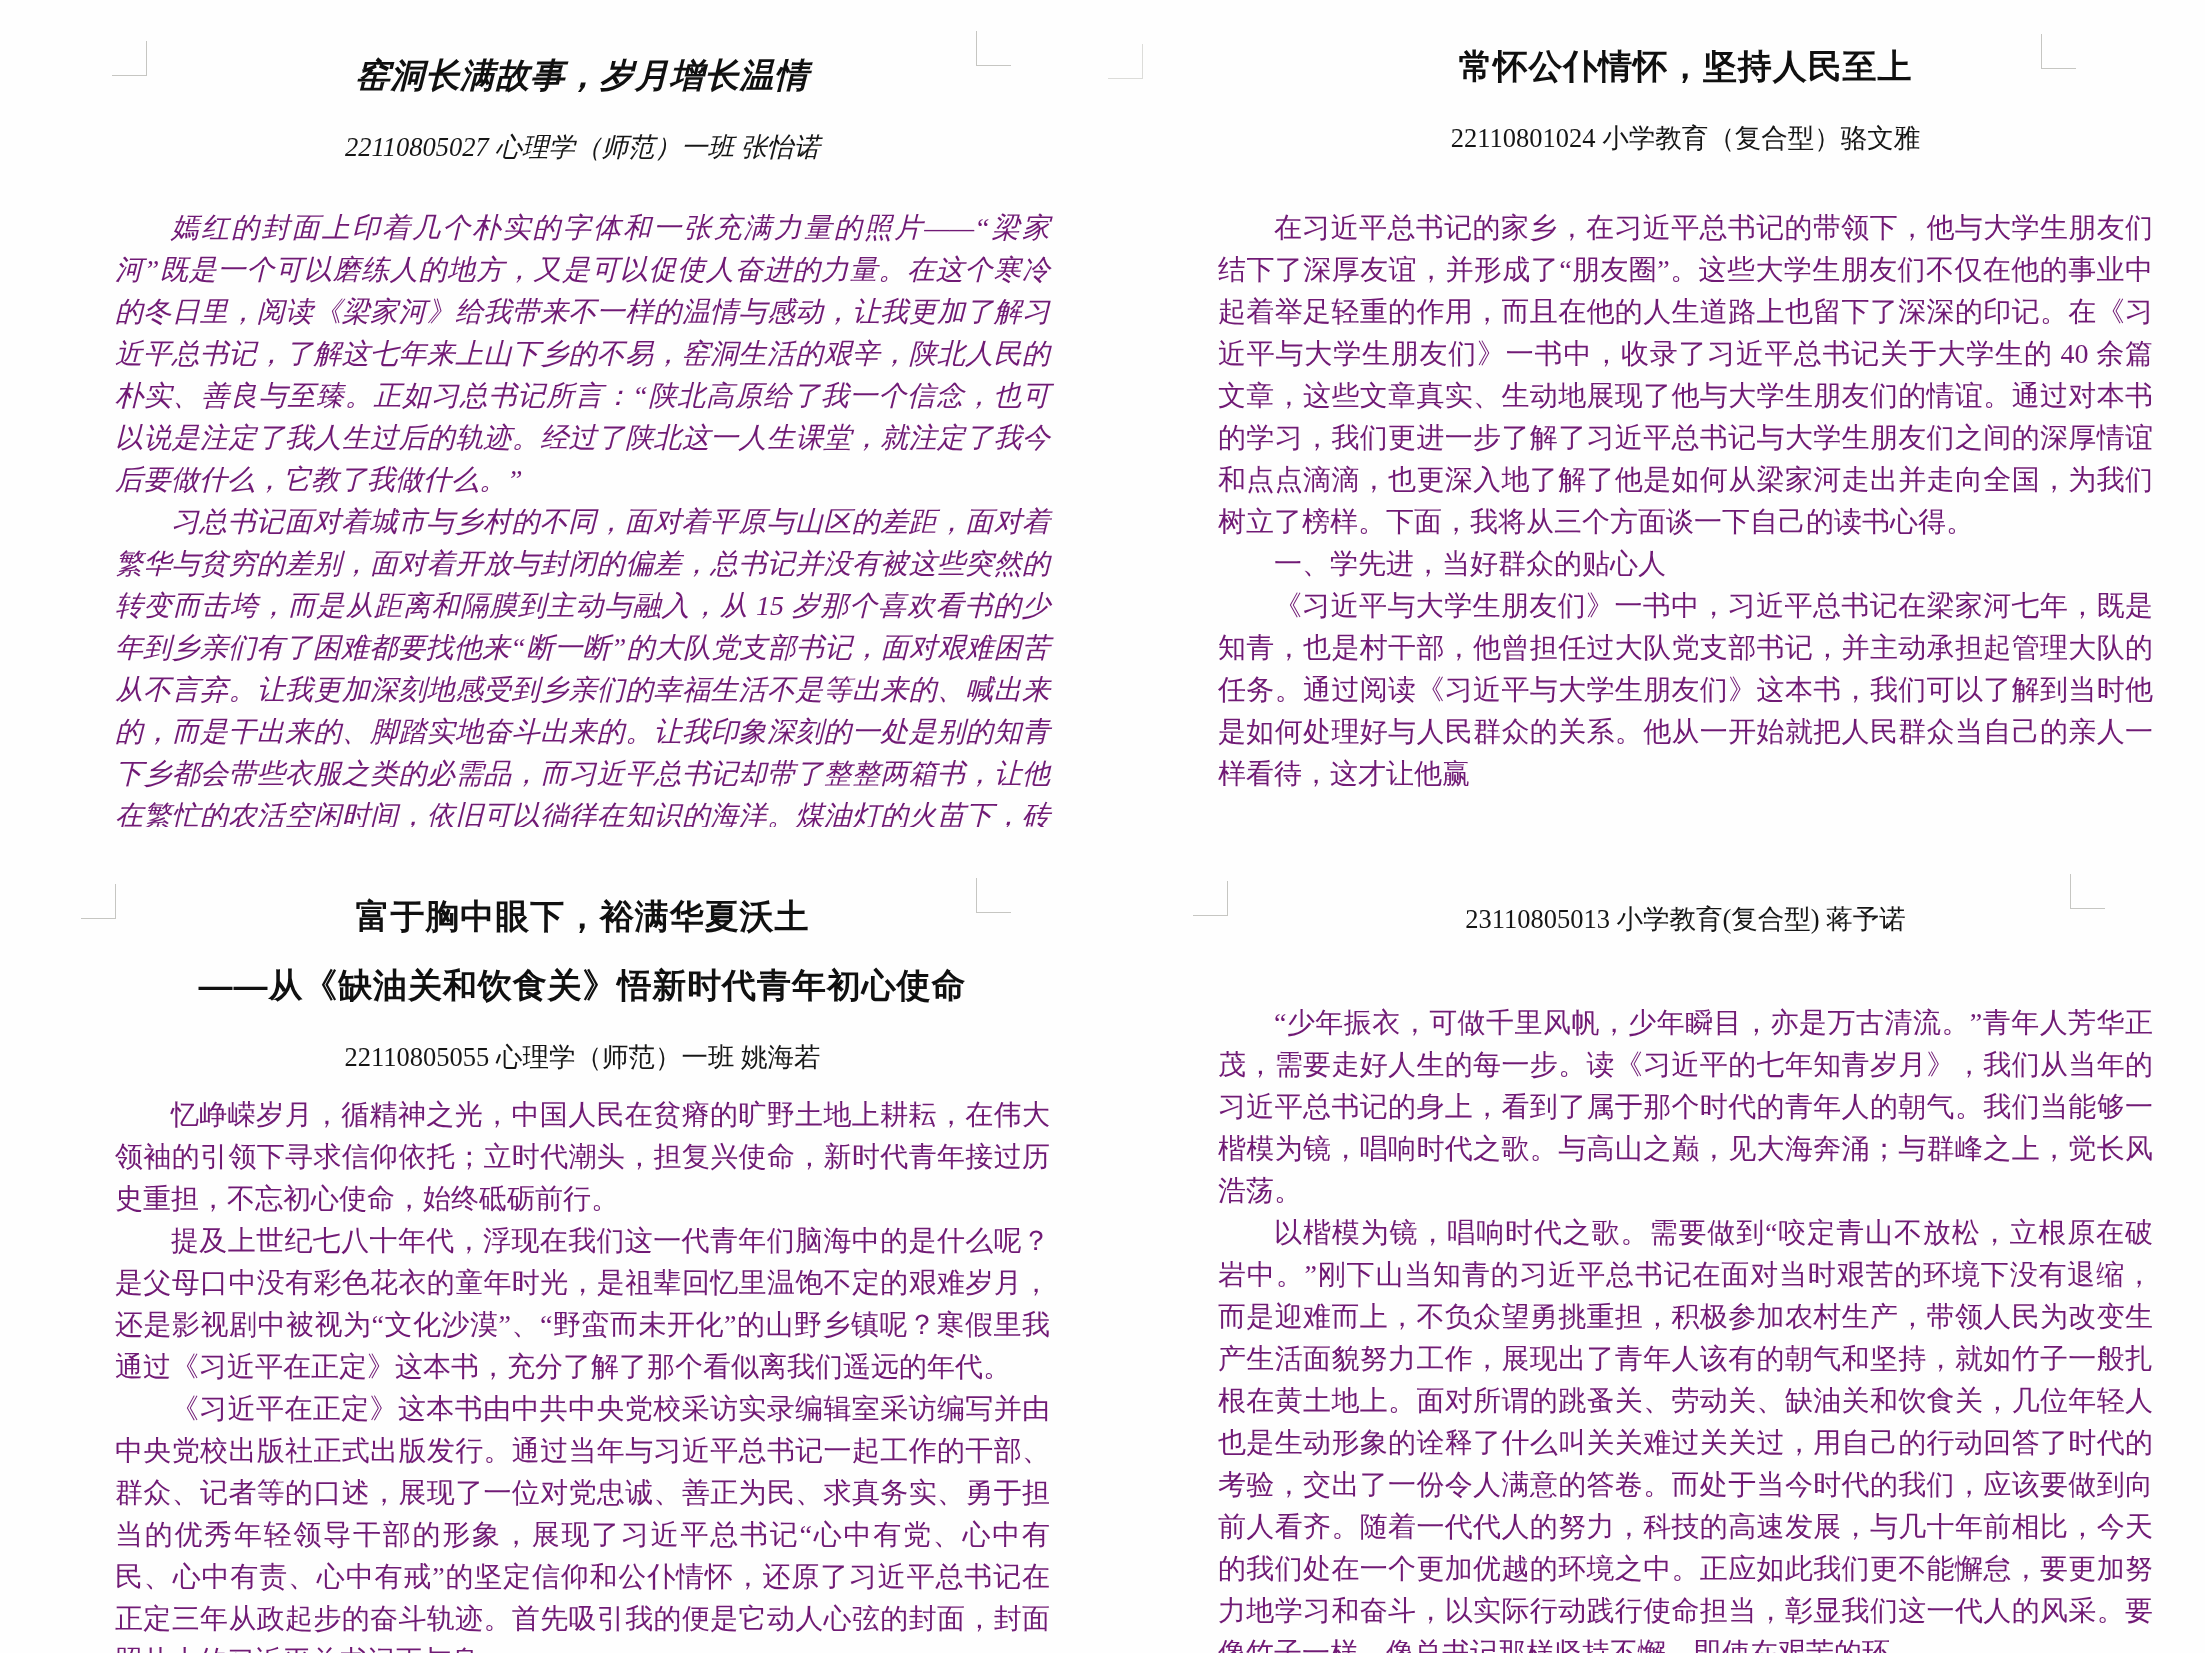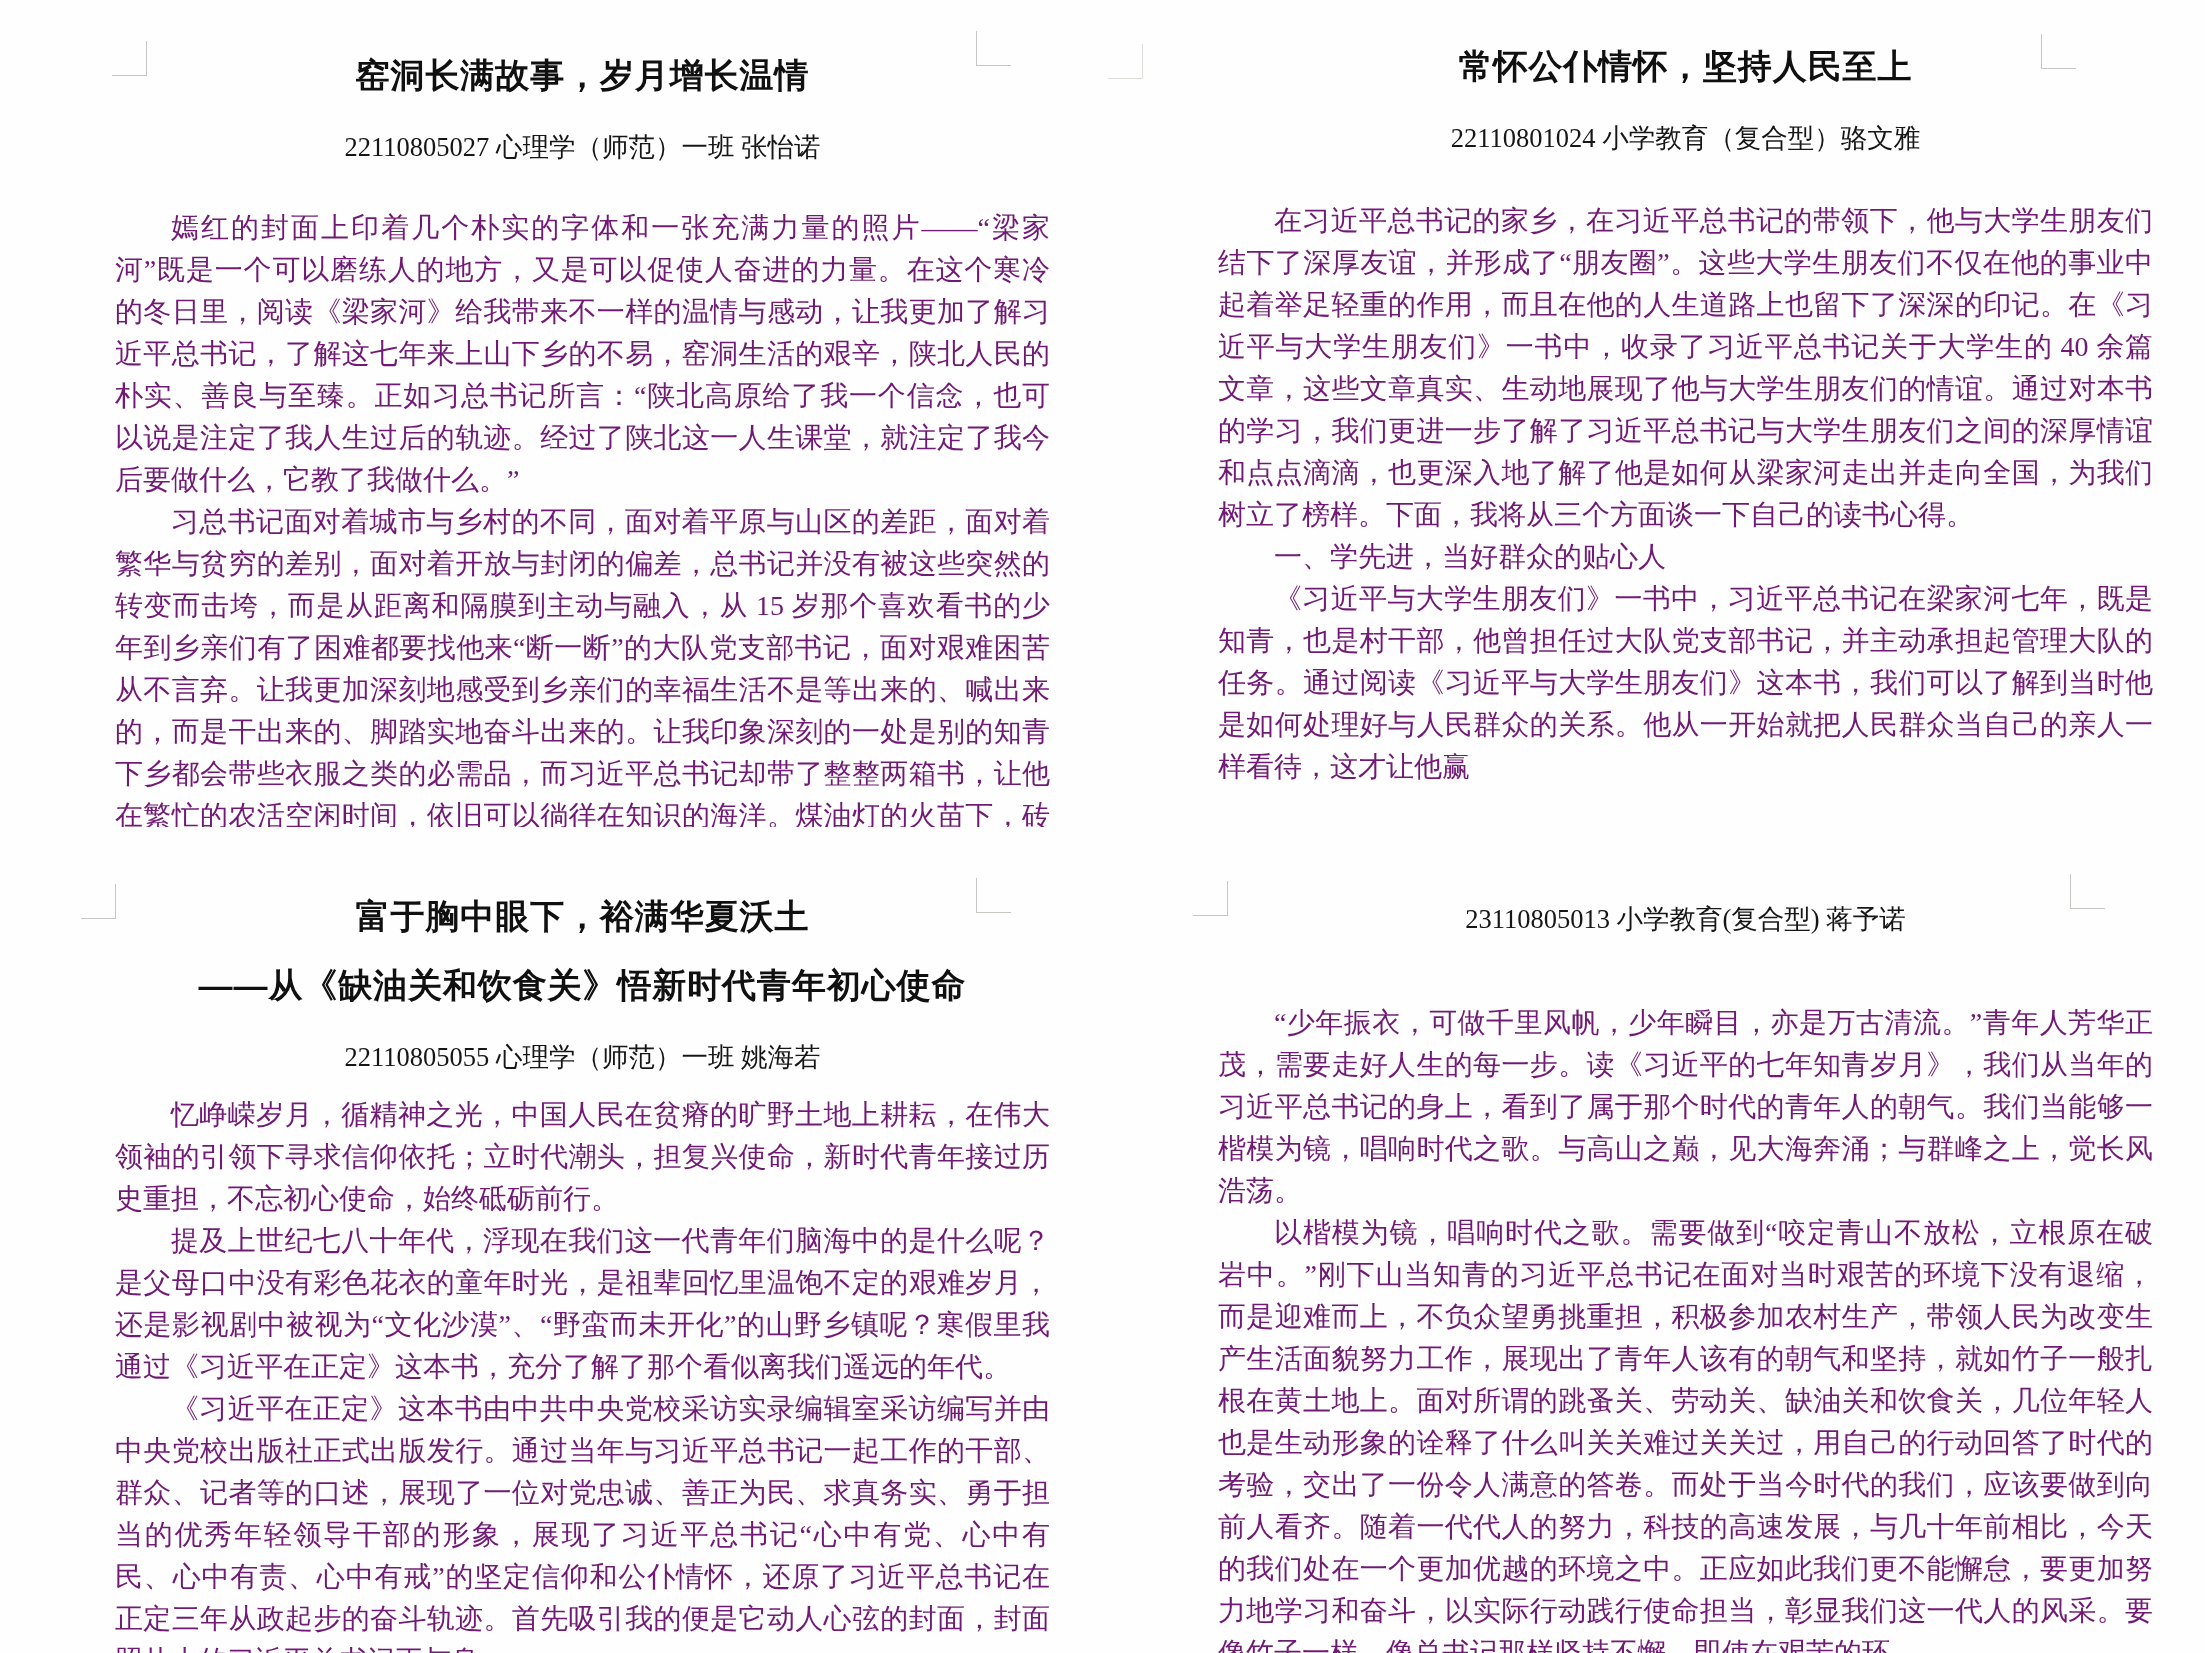"窑洞长满故事，岁月增长温情" .page-1 .content { font-style: none -> italic }
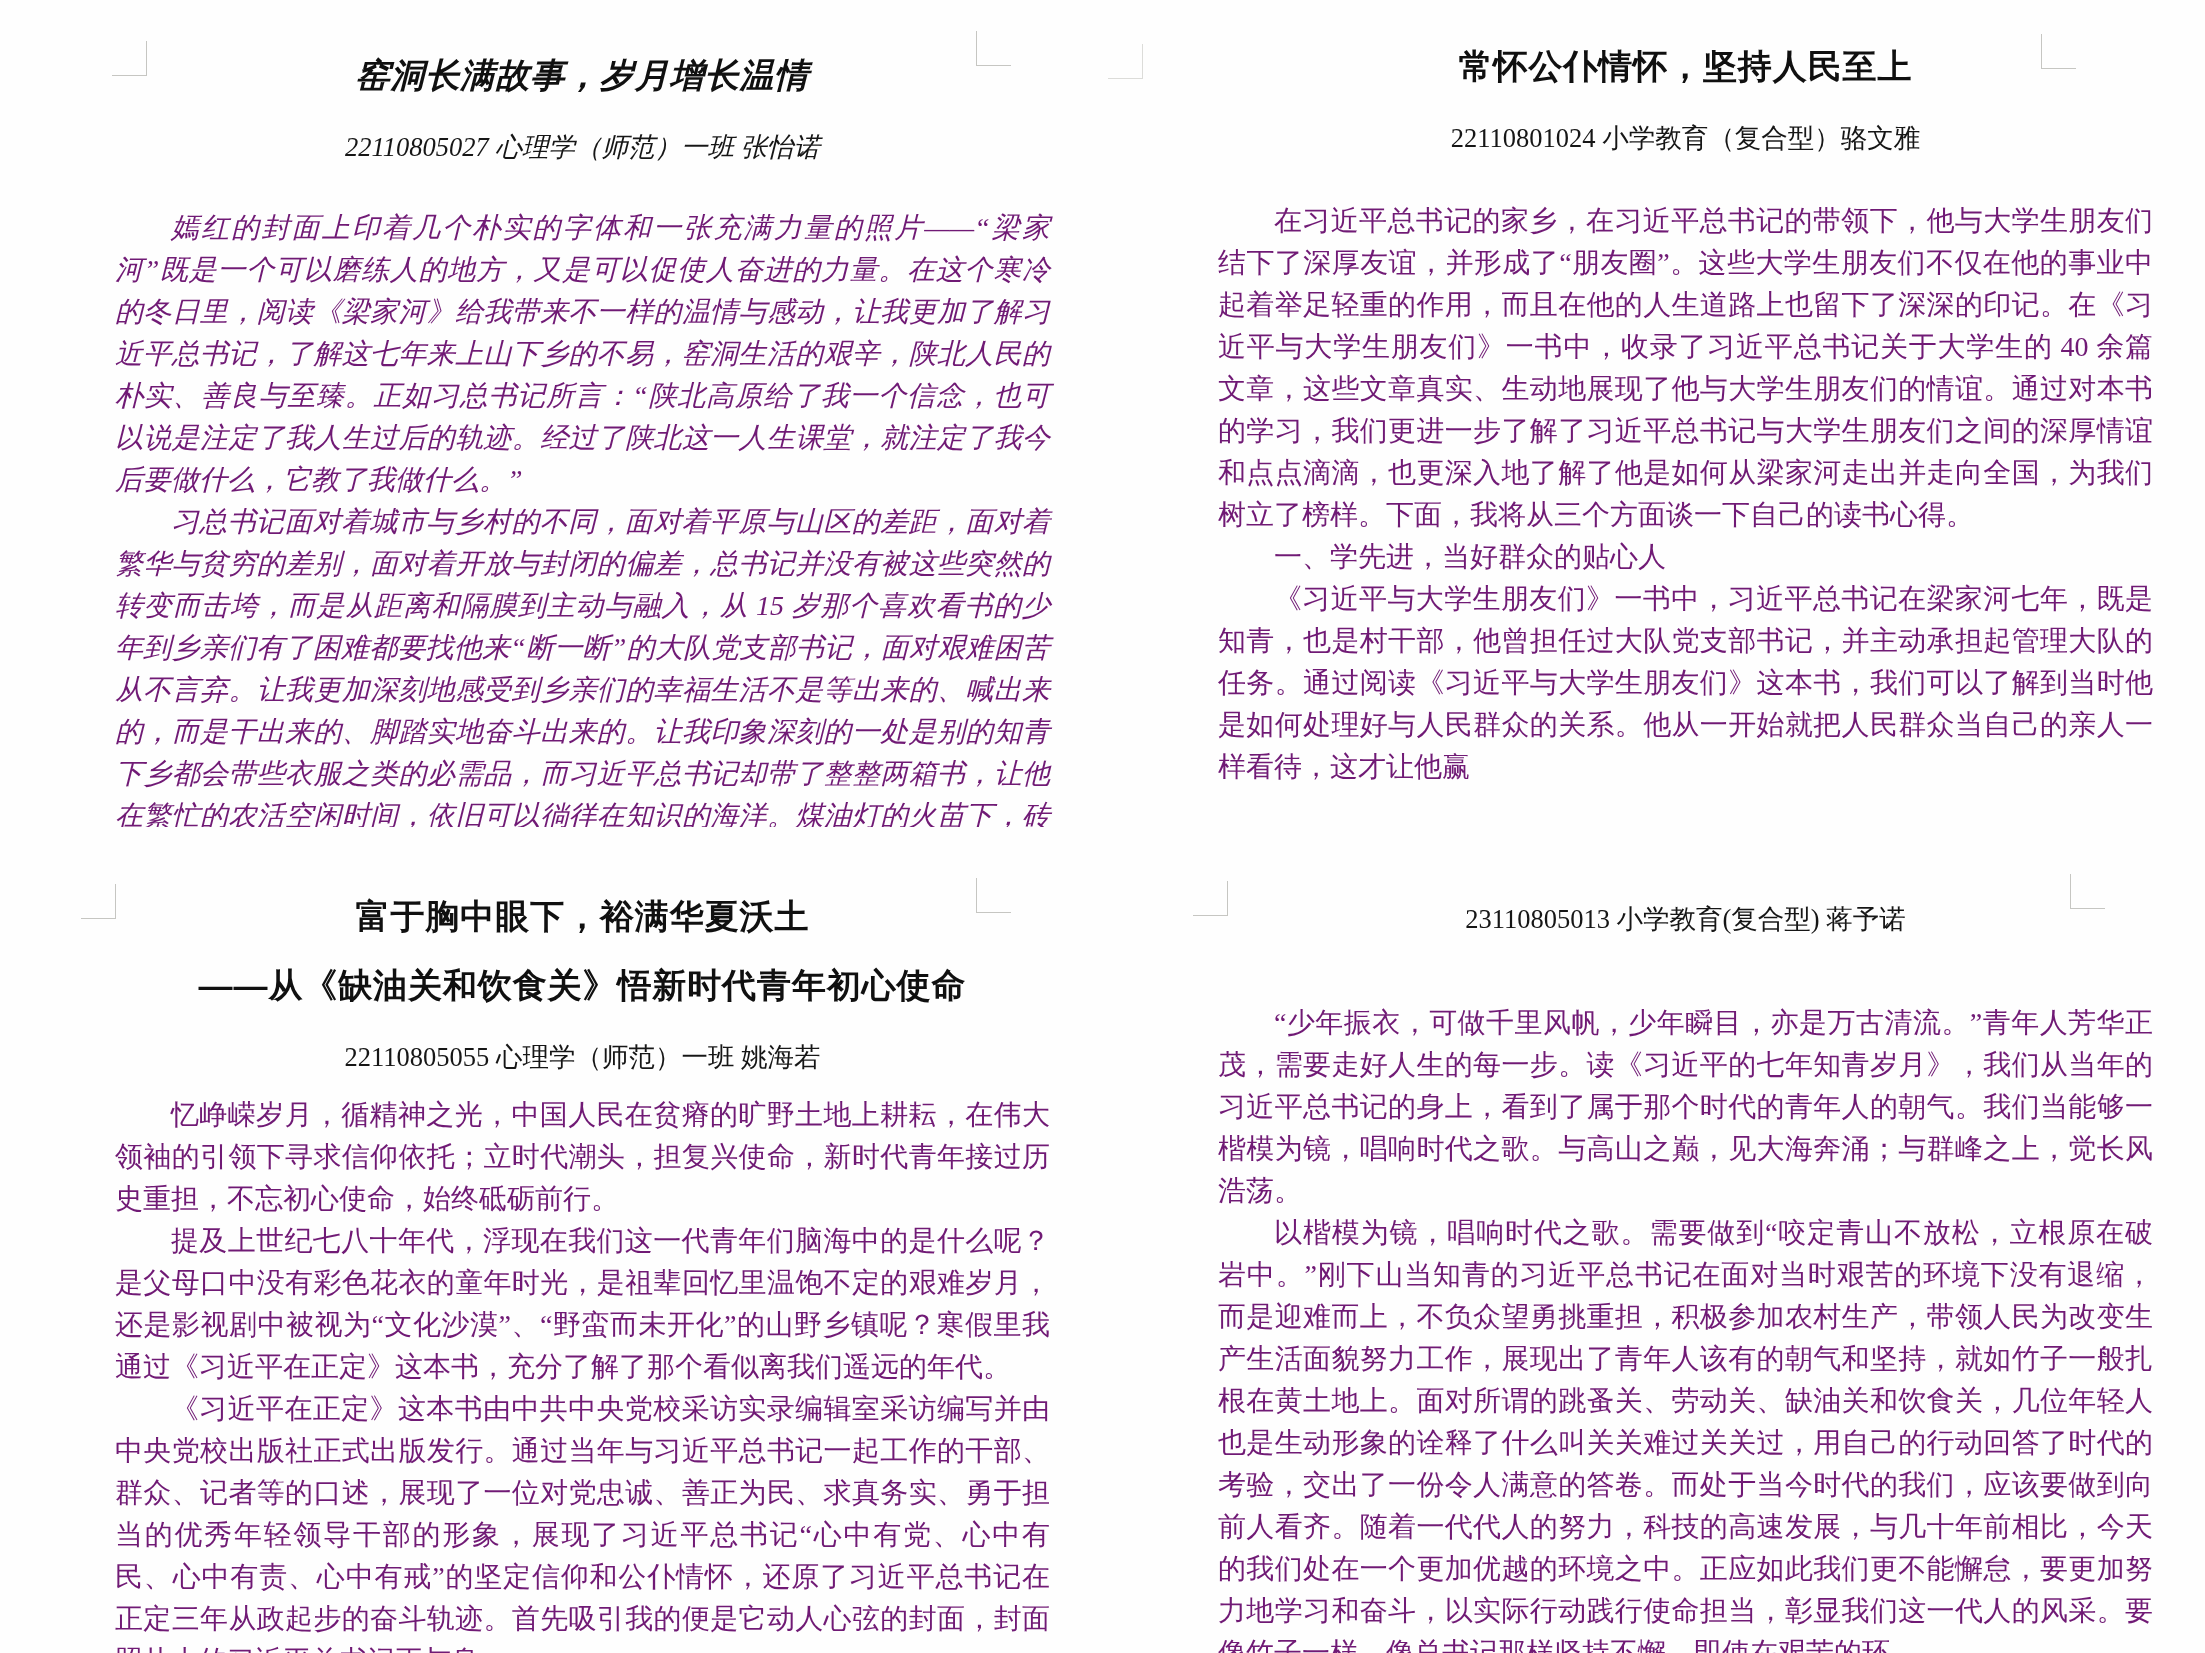"在习近平总书记的家乡，在习近平总书记的带领下，他与大学生朋友们结下了深厚友谊，并" .page-2 .body { margin-top: 25px -> 32px }
